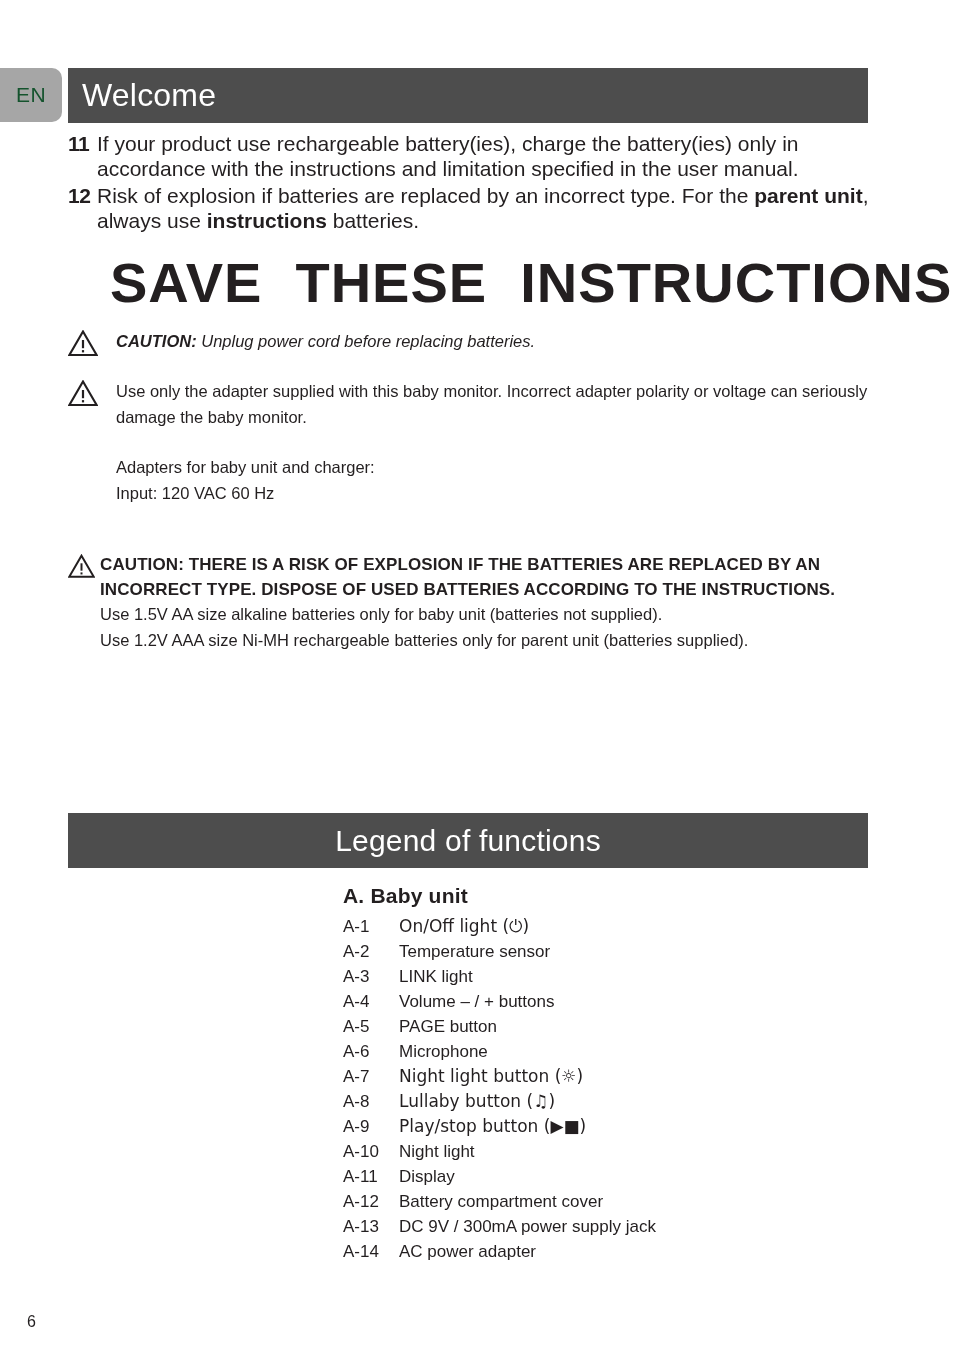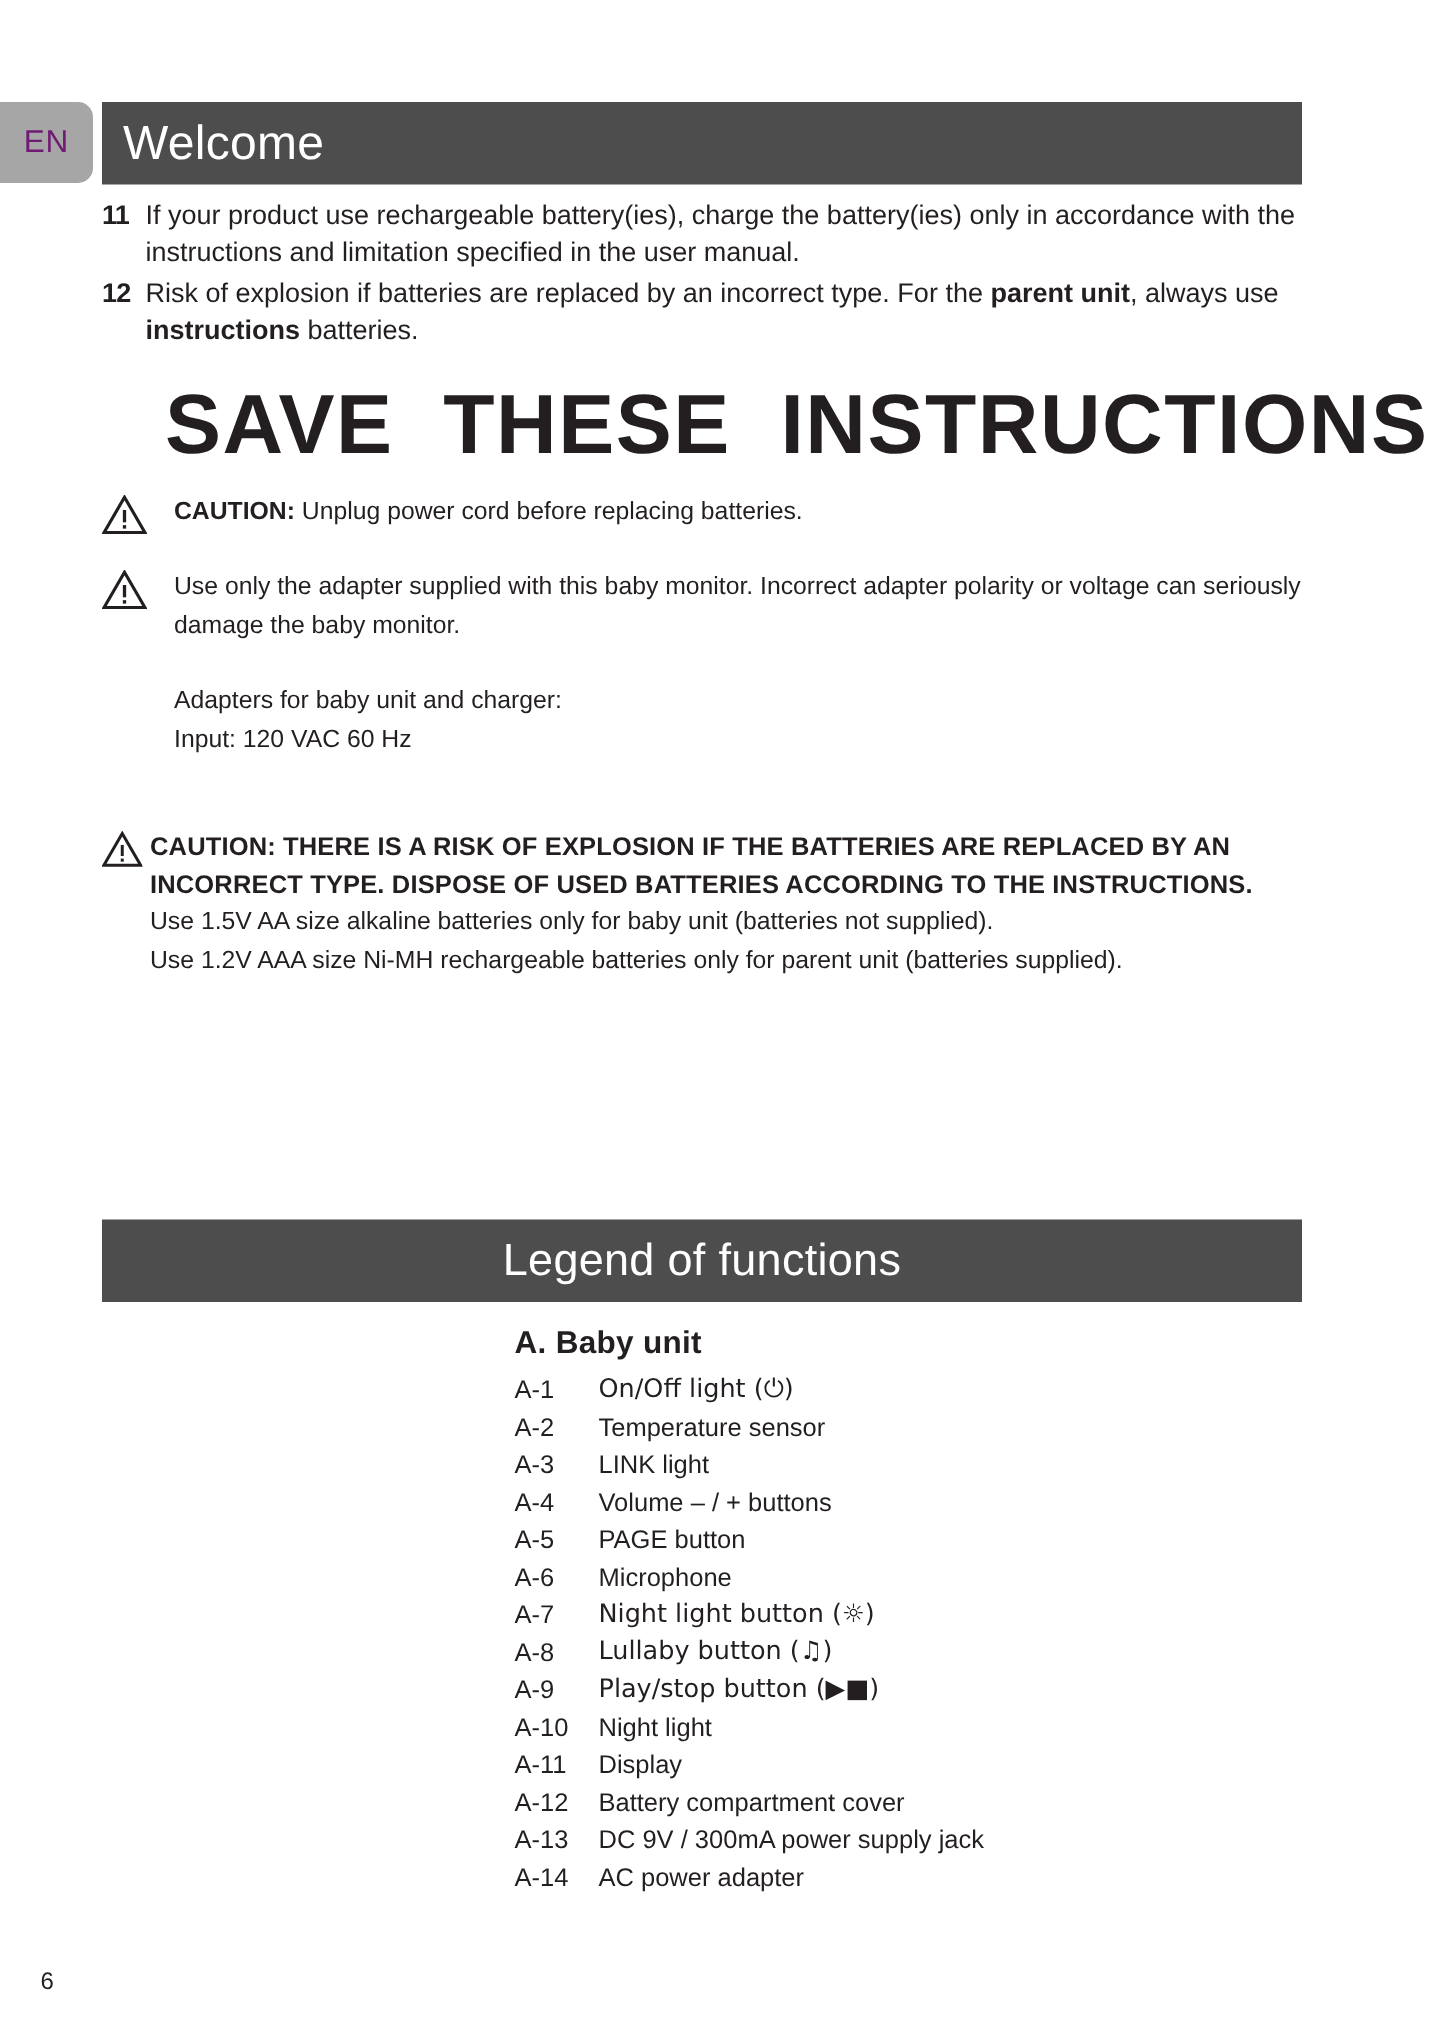"EN" .lang-tab { color: #701a75 -> #14532d }
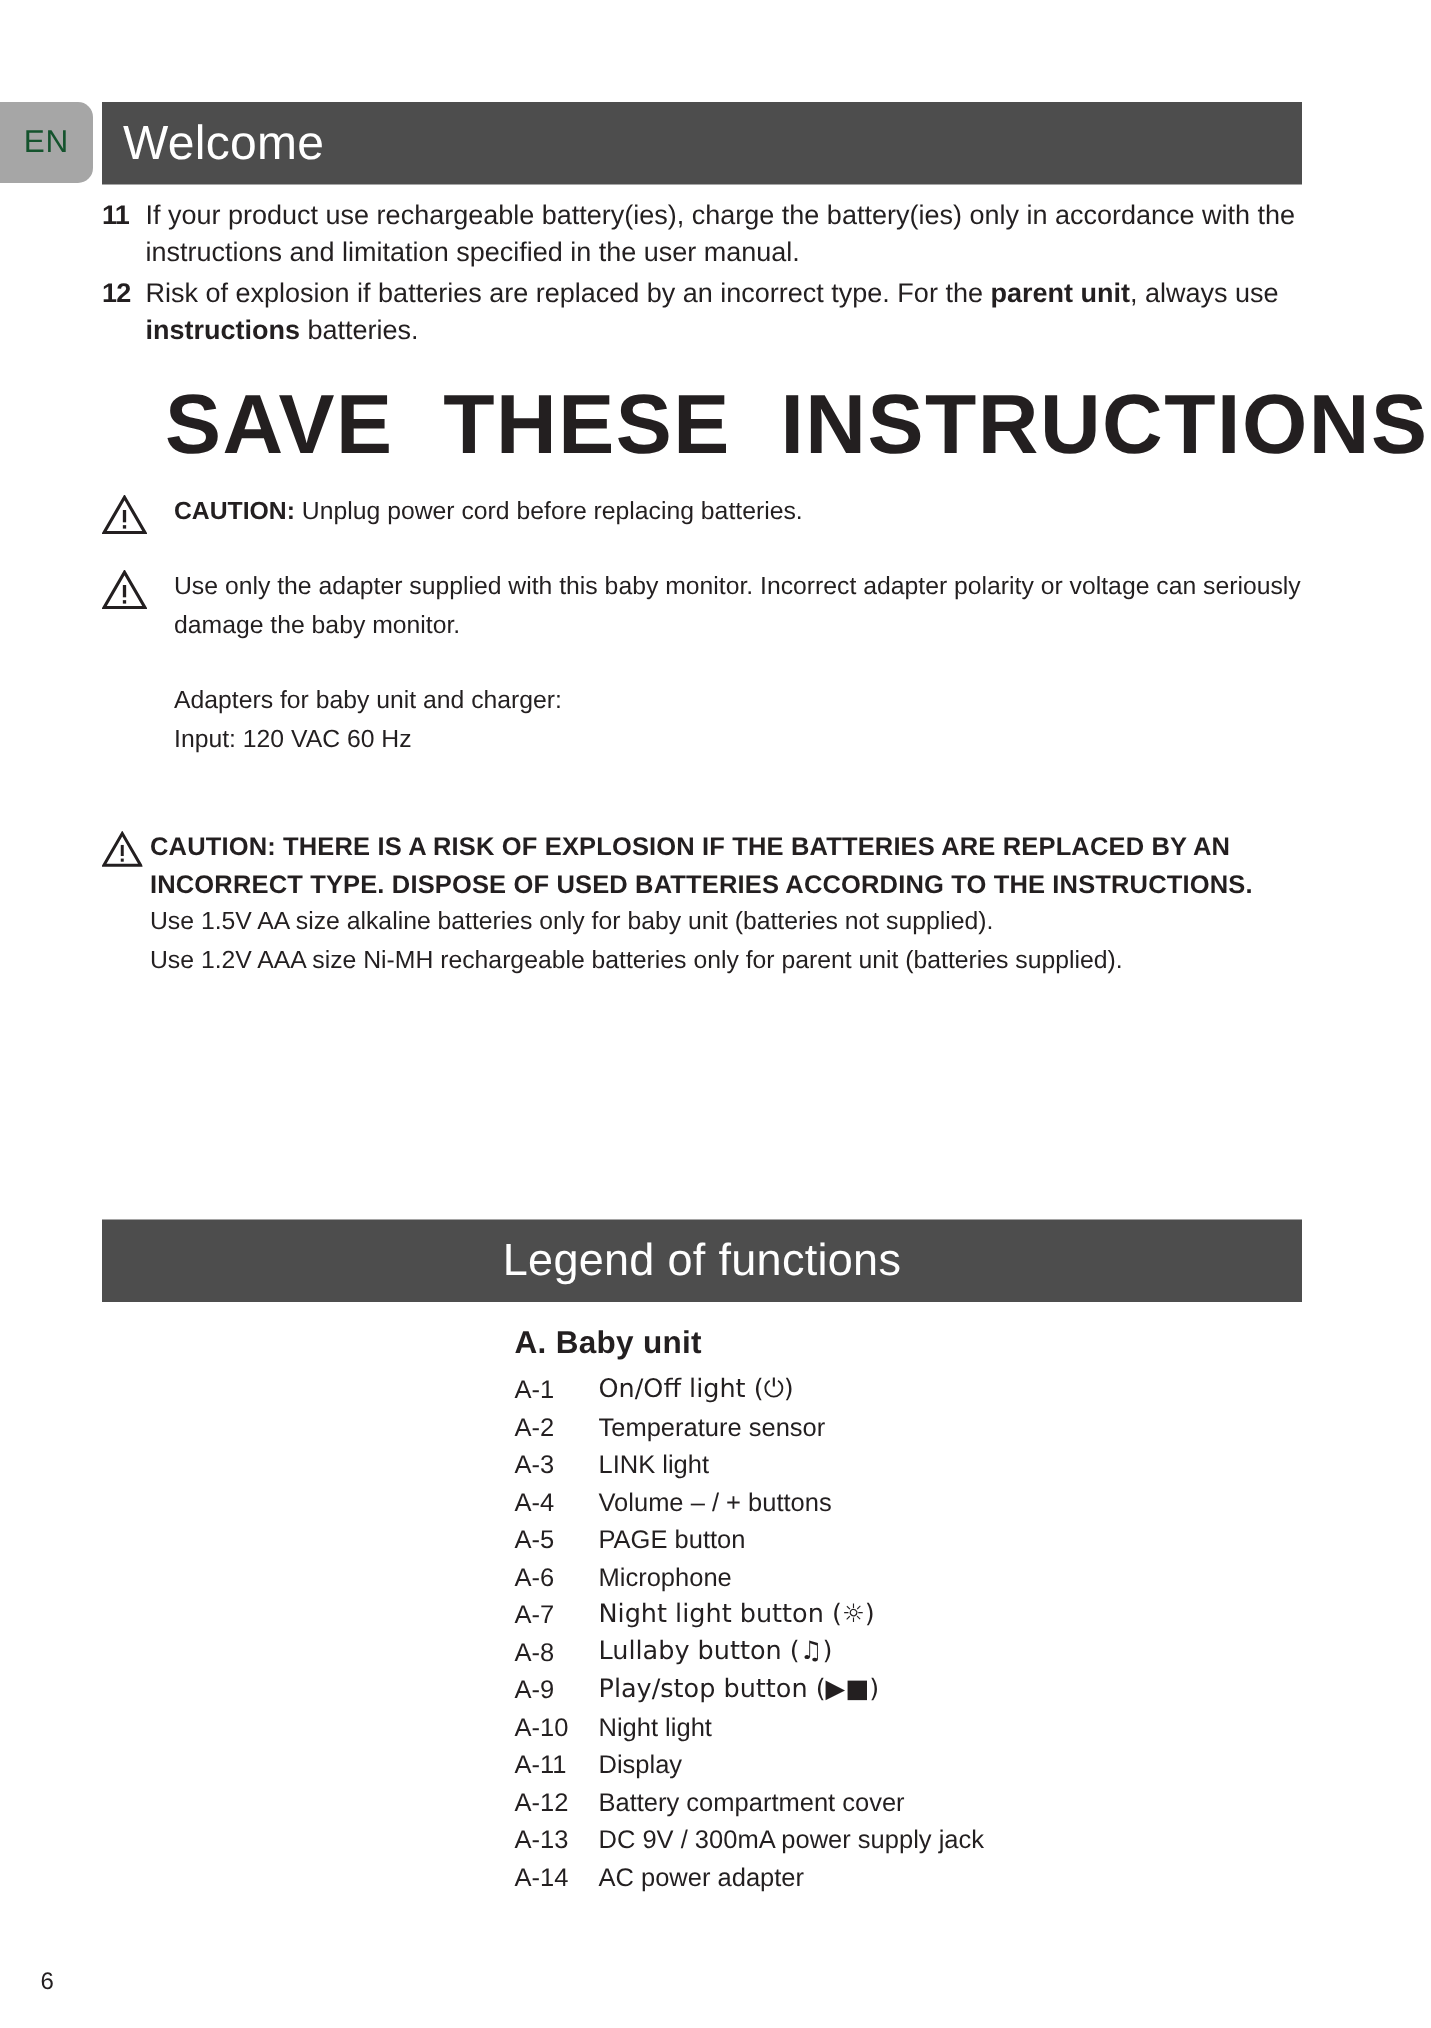"11" .num-item { font-size: 18px -> 21px }
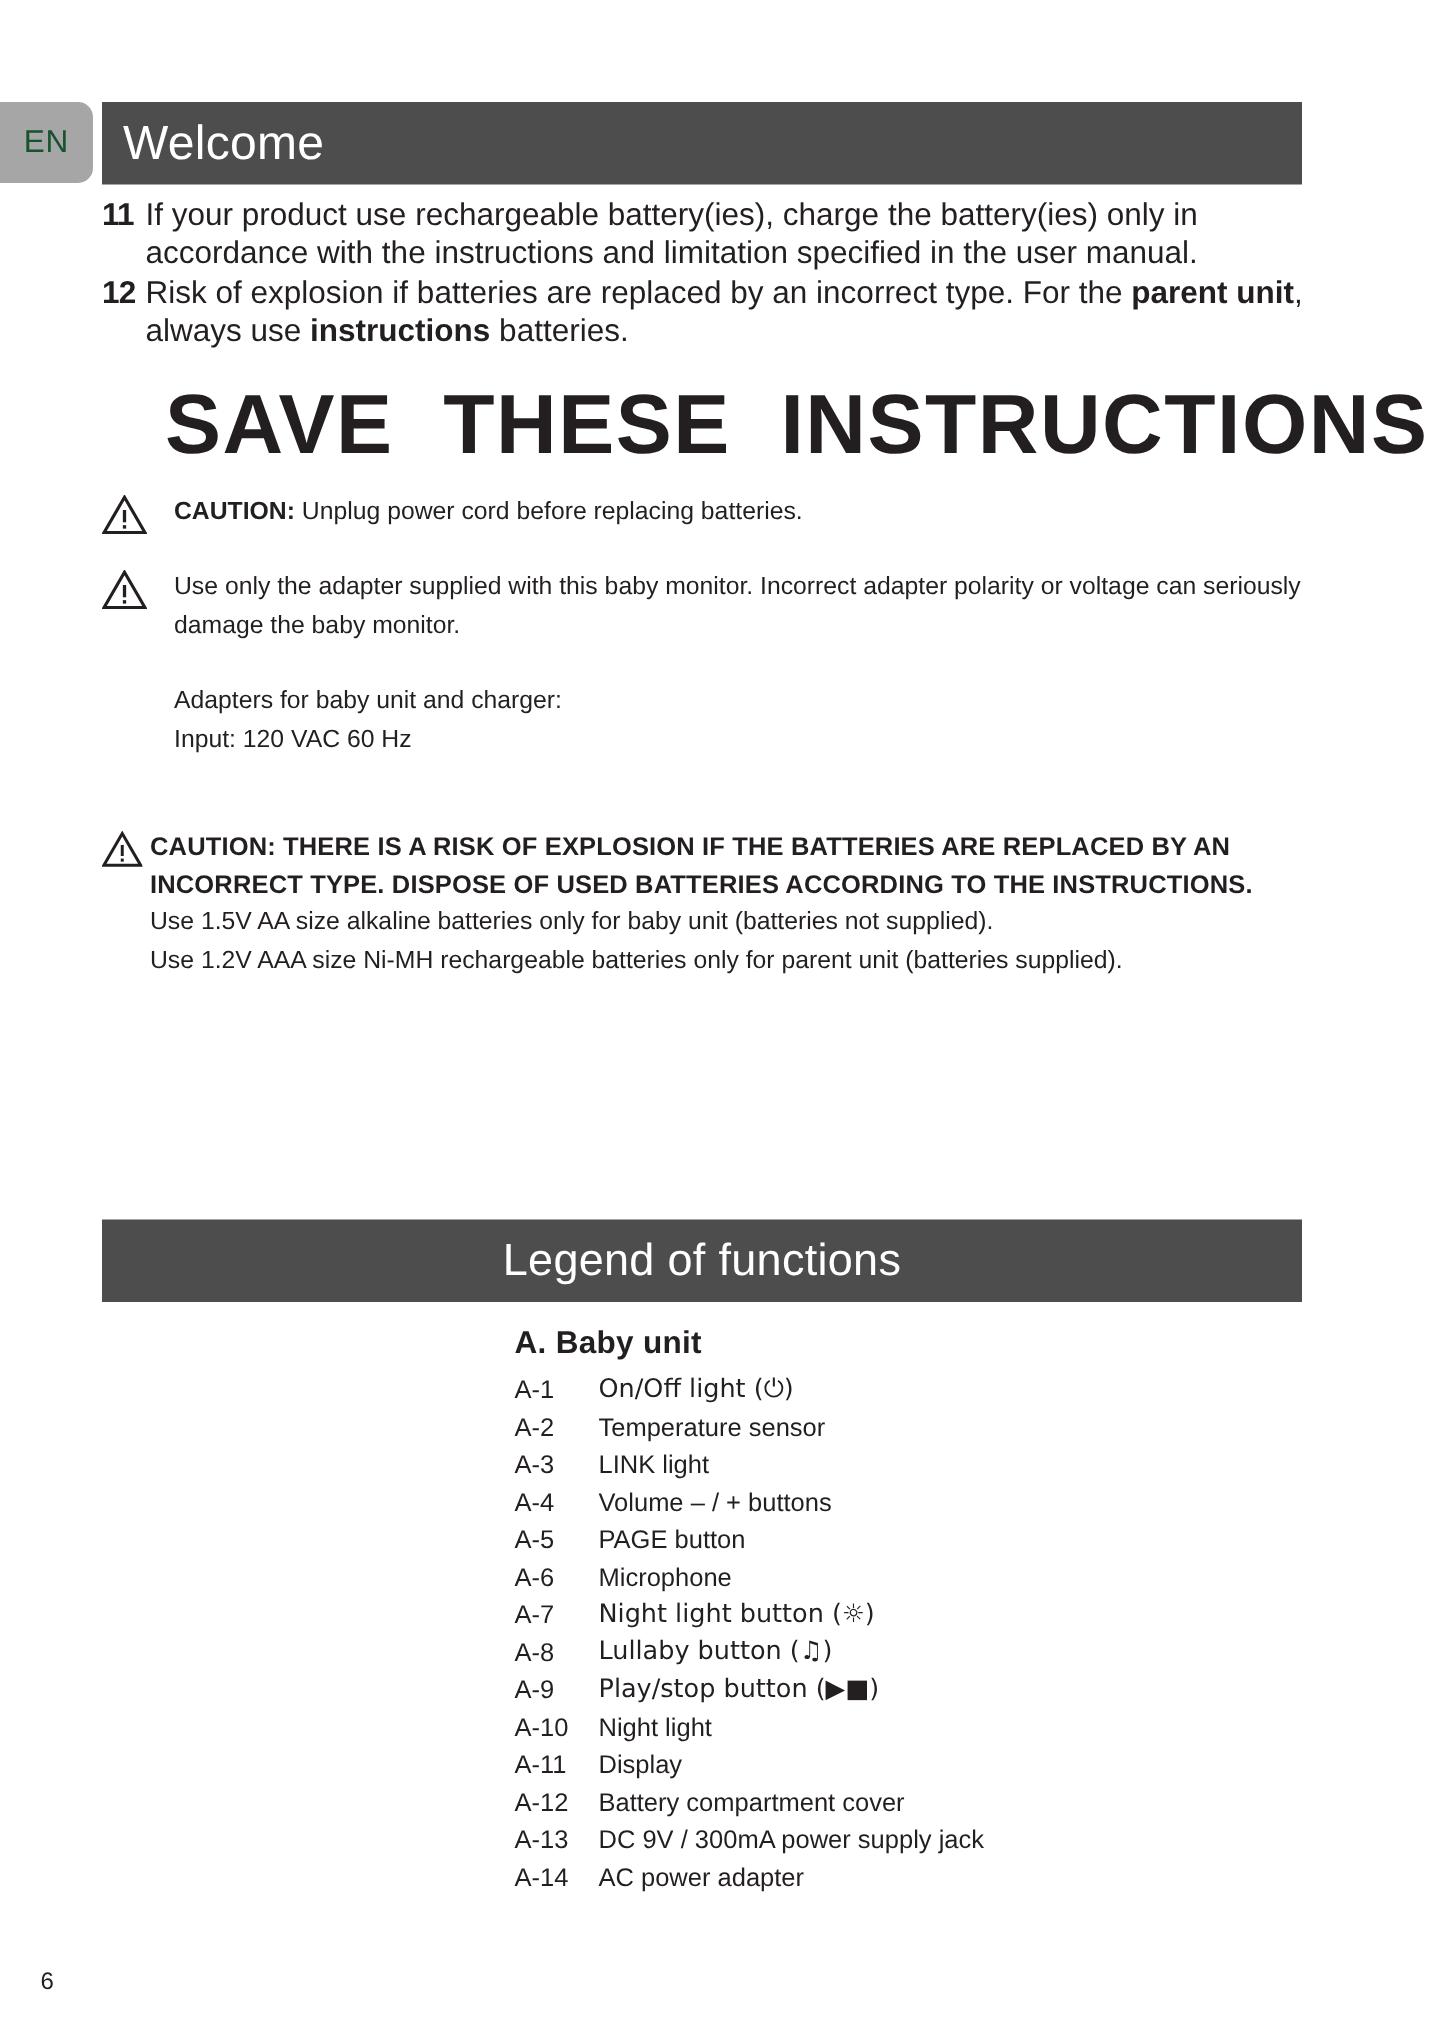"CAUTION: Unplug power cord before" .warn-1 { font-style: none -> italic }
